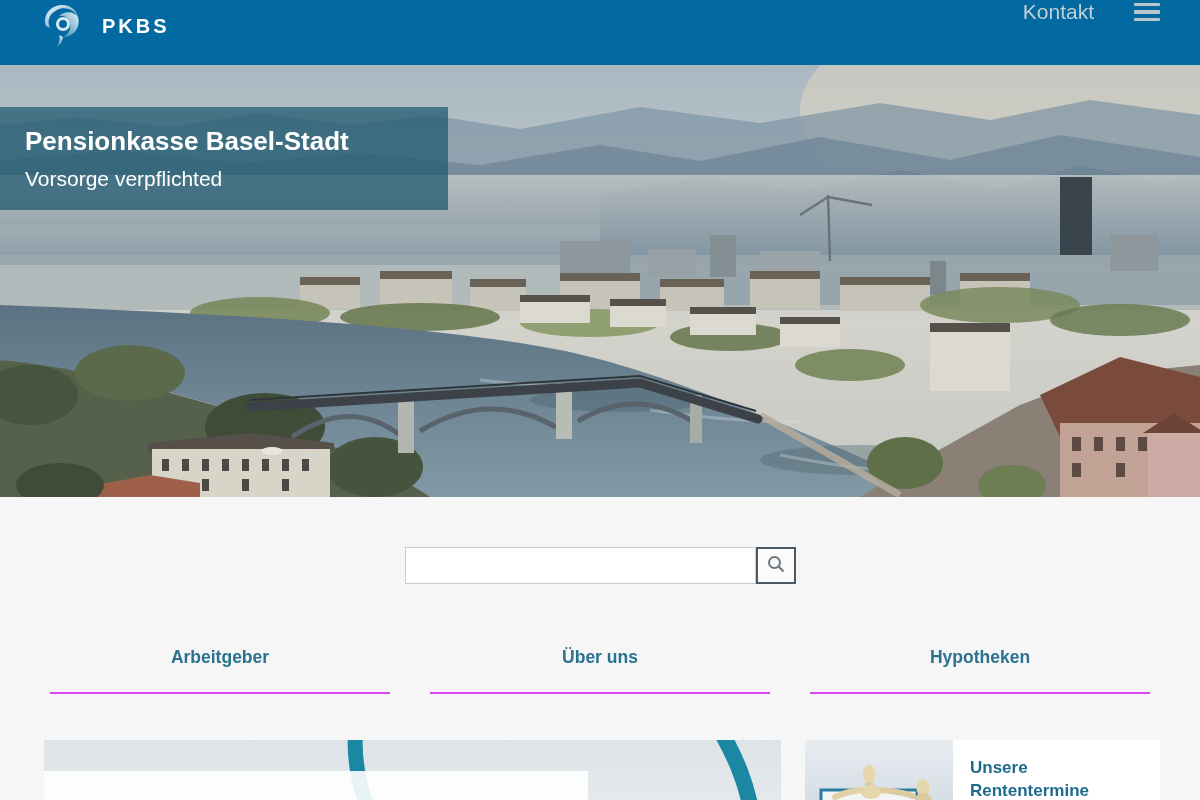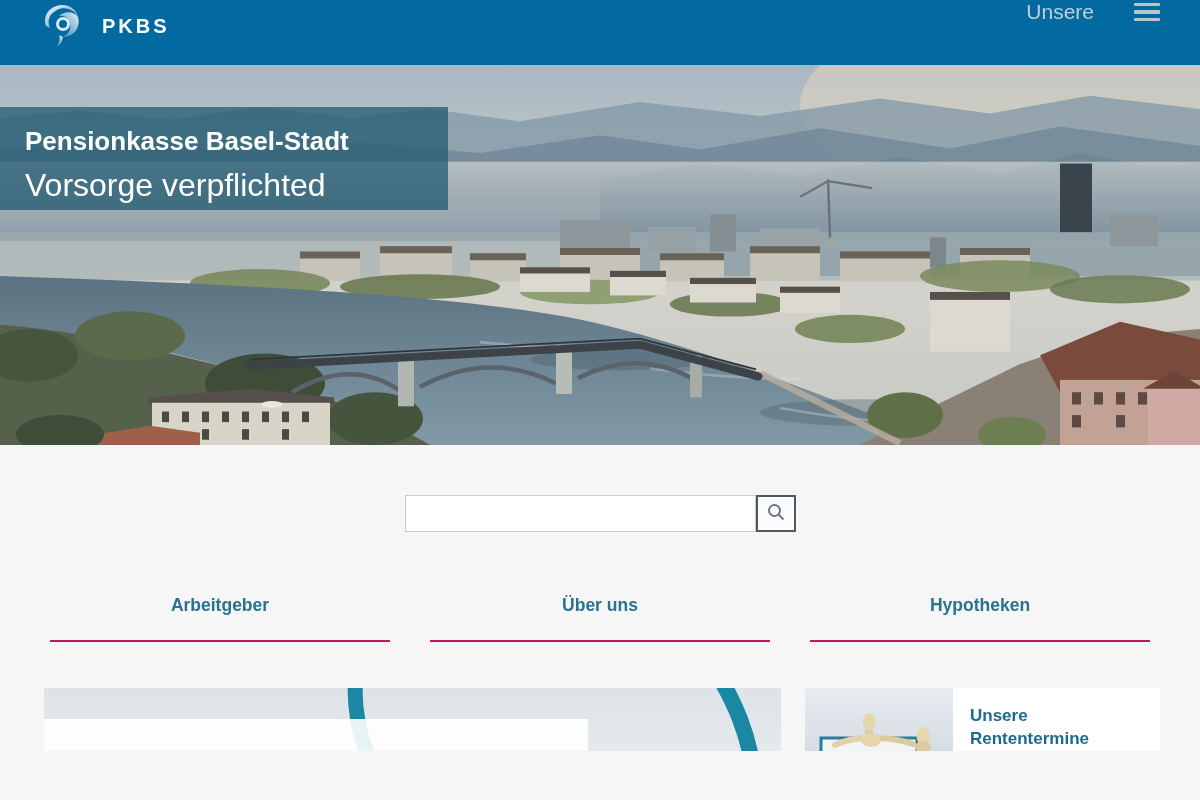"Unsere" span.kontakt-link { text: Unsere -> Kontakt }
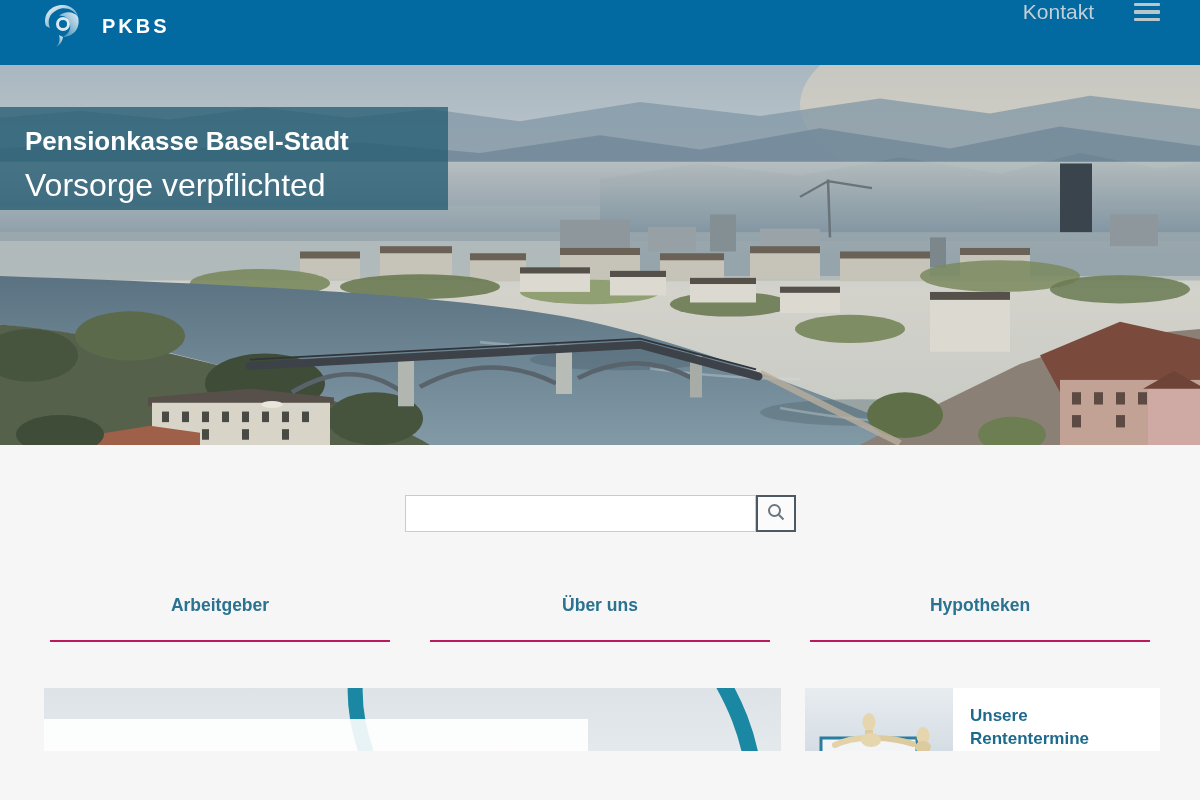"Pensionkasse Basel-Stadt" .hero { height: 380px -> 432px }
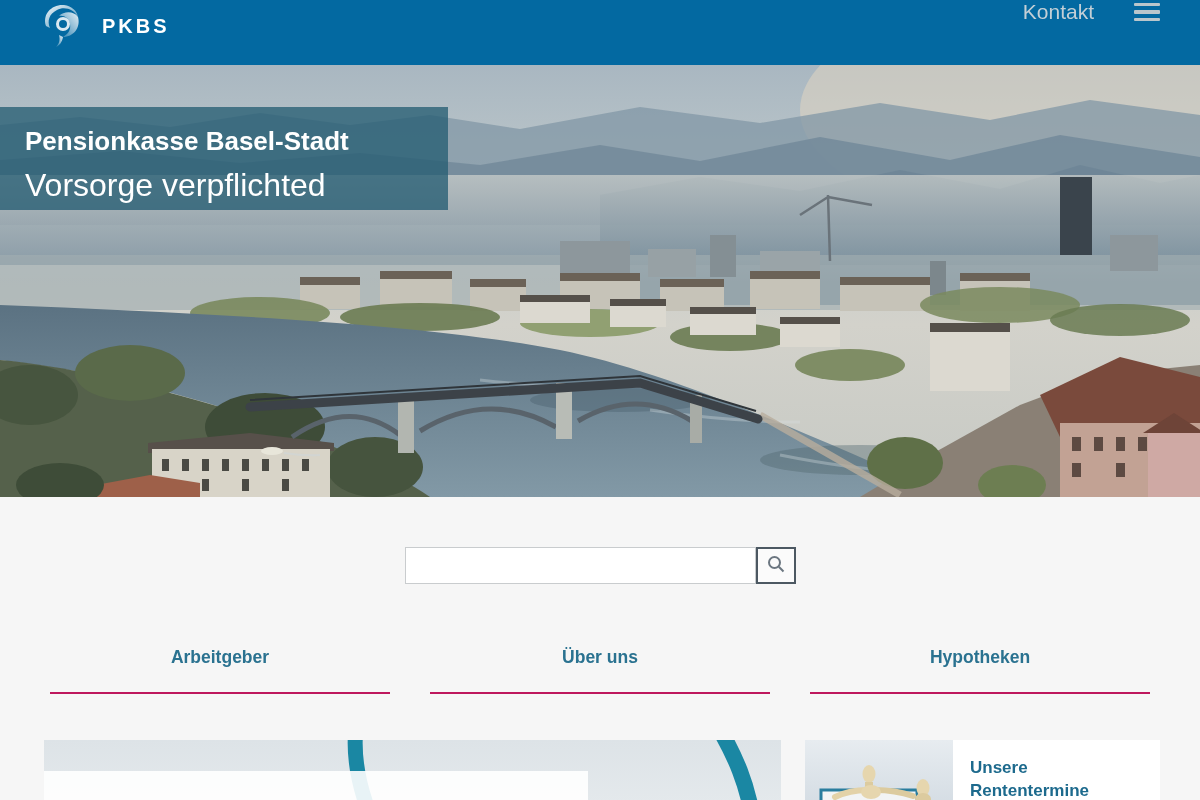"Vorsorge verpflichted" .hero-subtitle { font-size: 32px -> 21px }
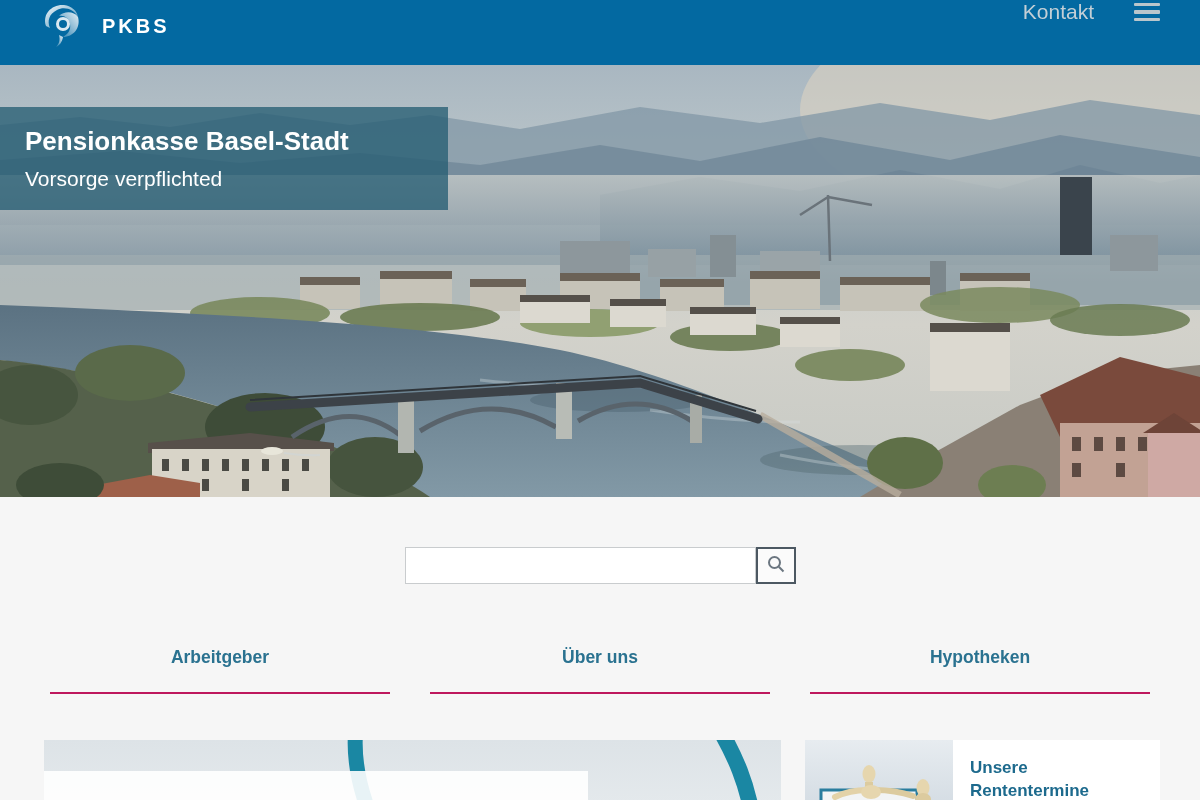"Arbeitgeber" .nav-item { border-bottom: 2px solid #be185d -> 2px solid #d946ef }
